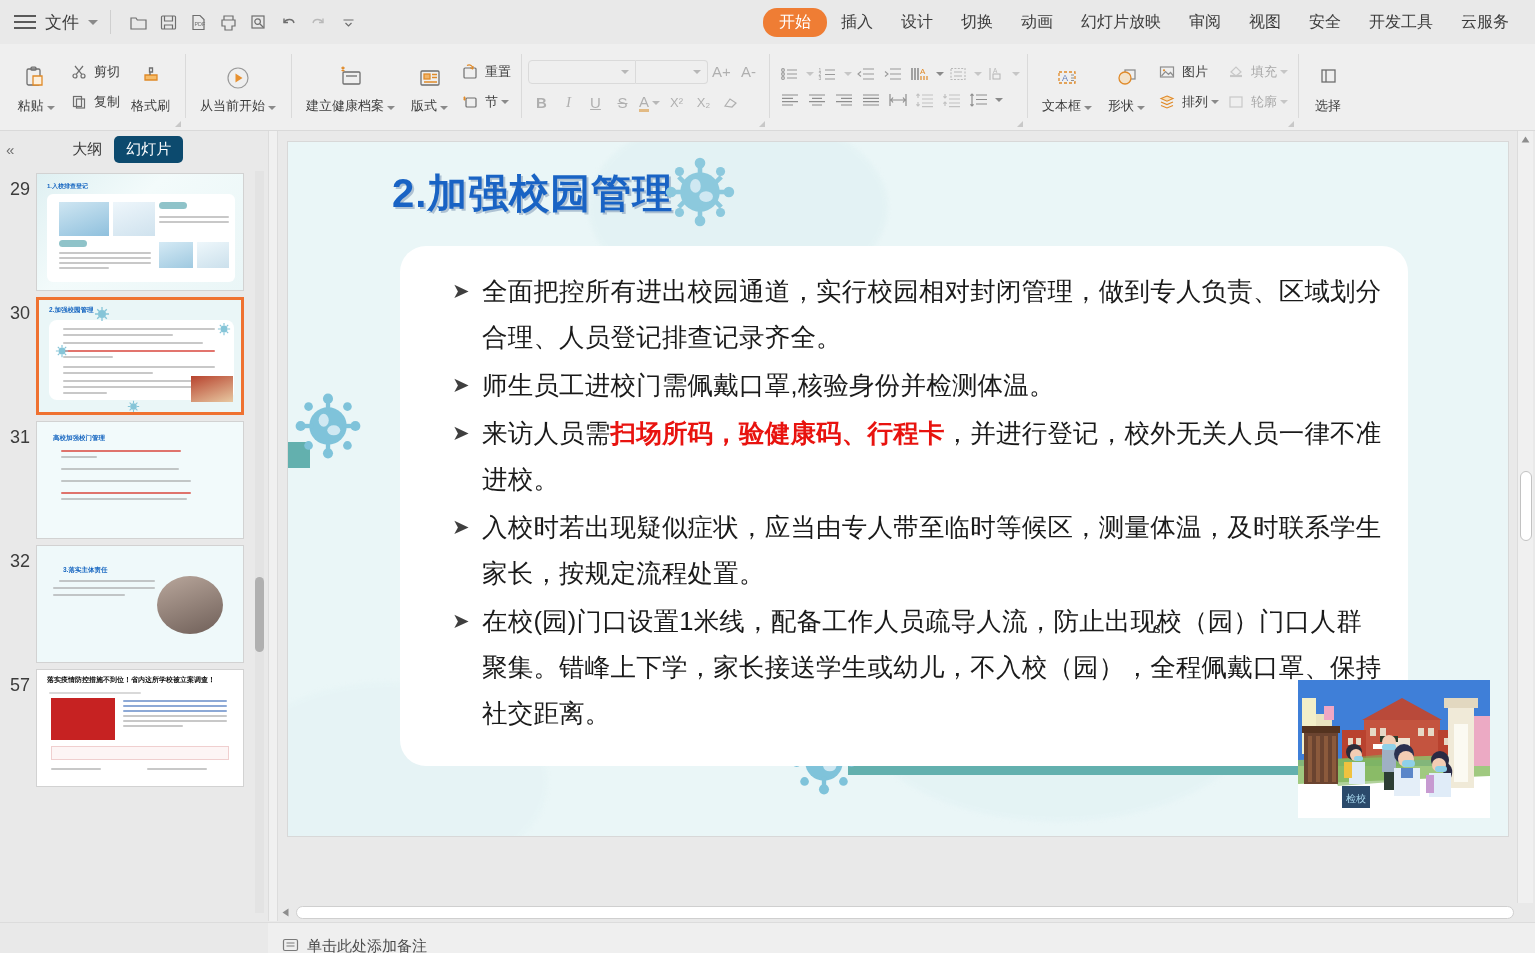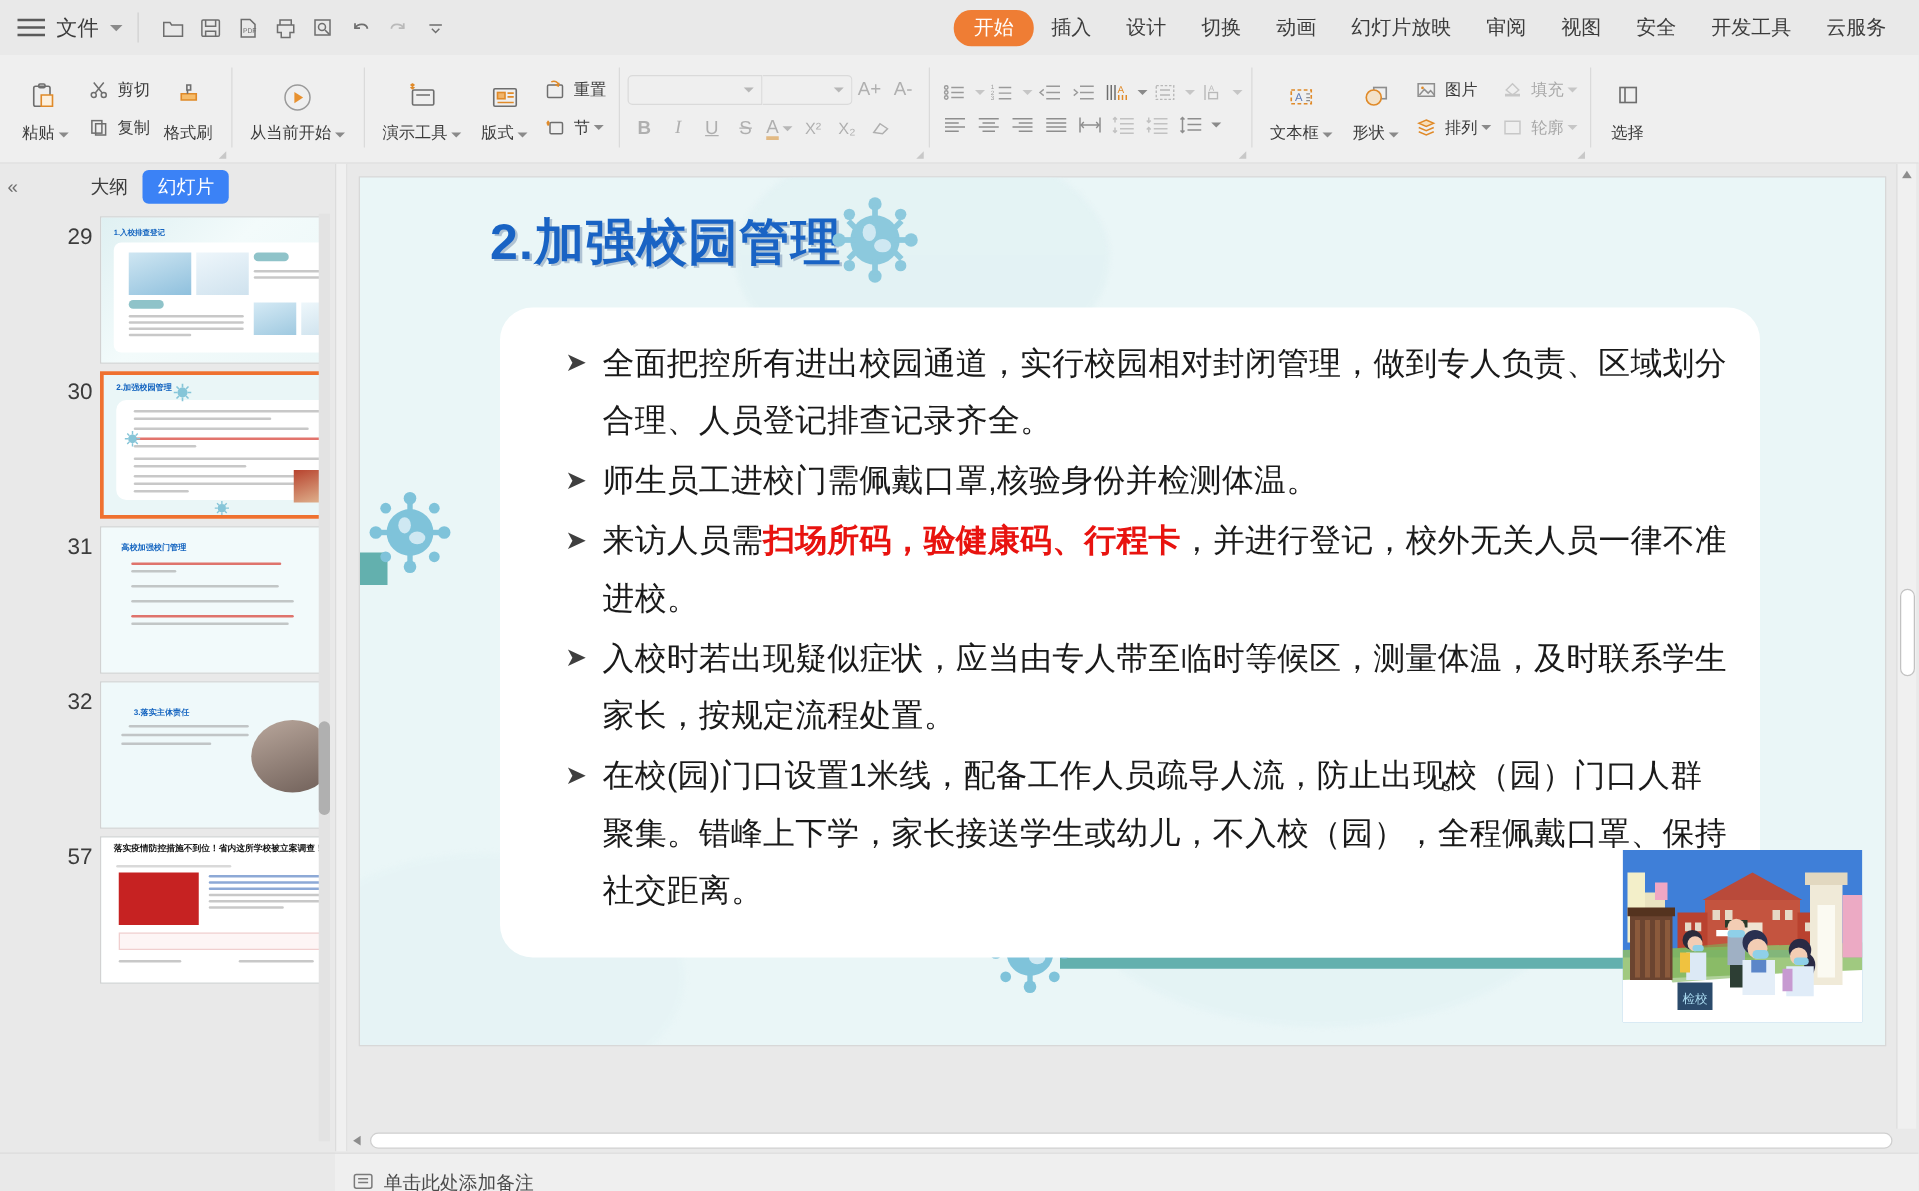"演示工具" span { text: 演示工具 -> 建立健康档案 }
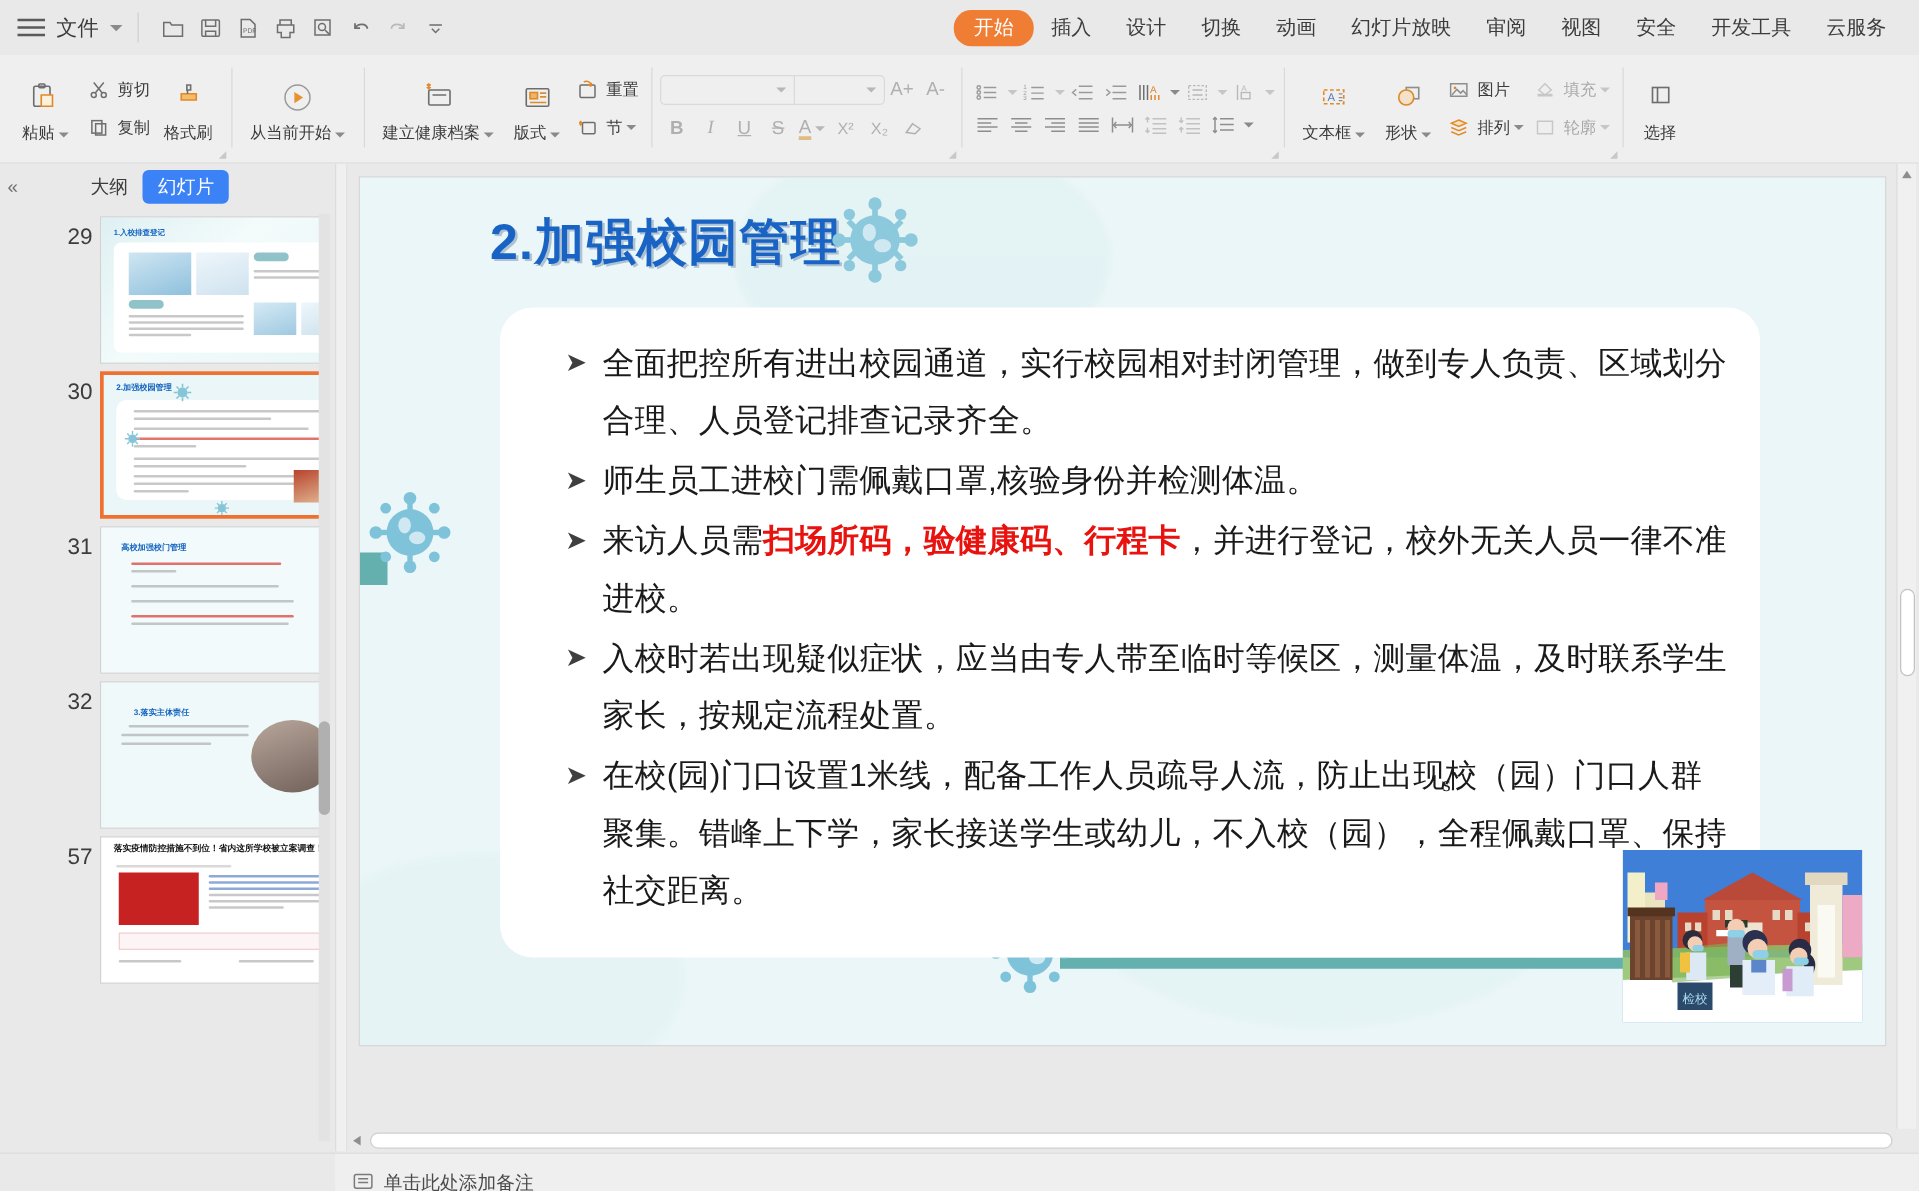"幻灯片" .lp-tab.active { background: #3b82f6 -> #0c4a6e }
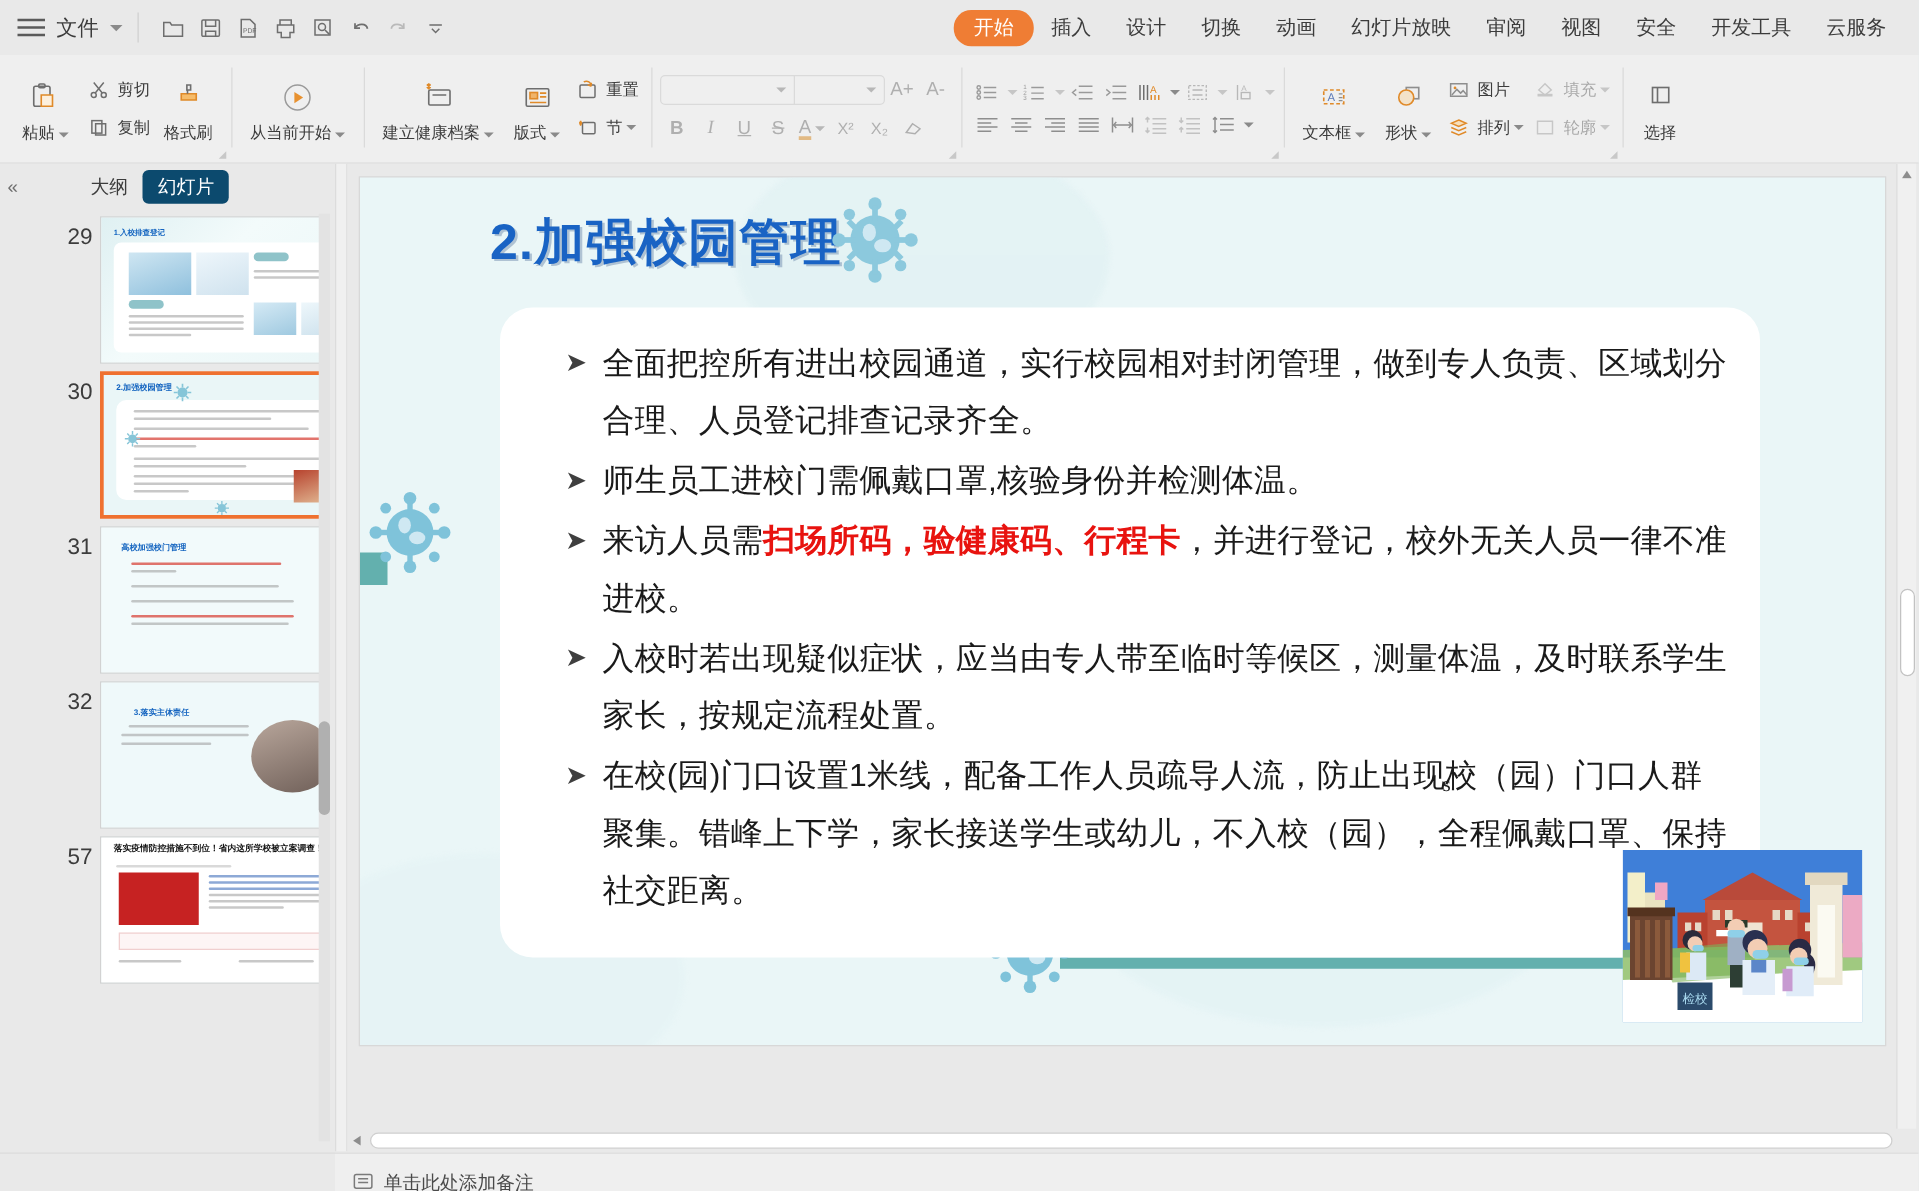"29" .thumbs { padding-left: 44px -> none }
